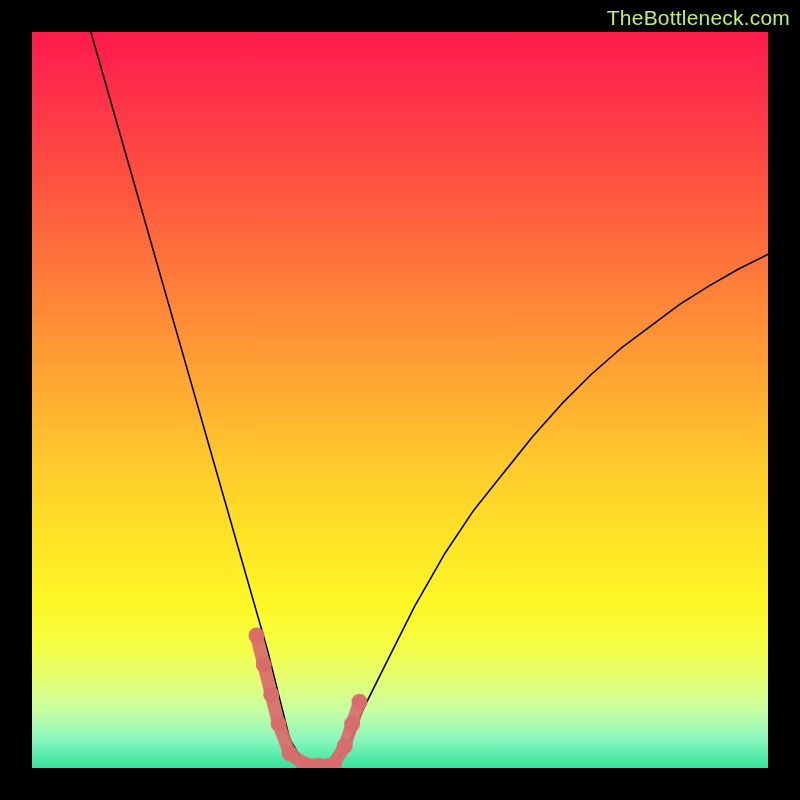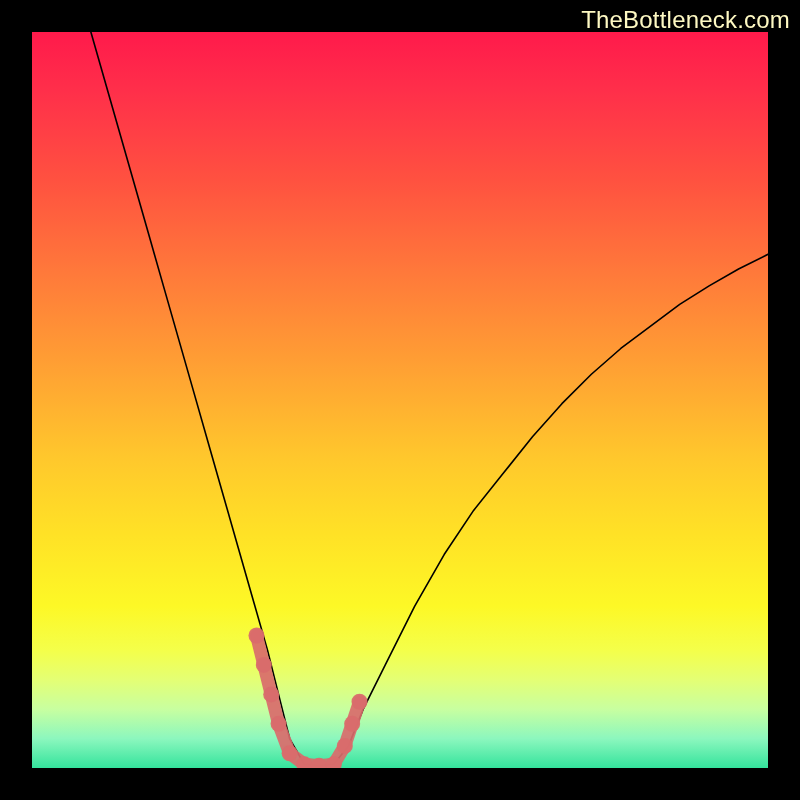"TheBottleneck.com" .watermark { color: #fef9c3 -> #bef264; font-size: 24px -> 21px }
